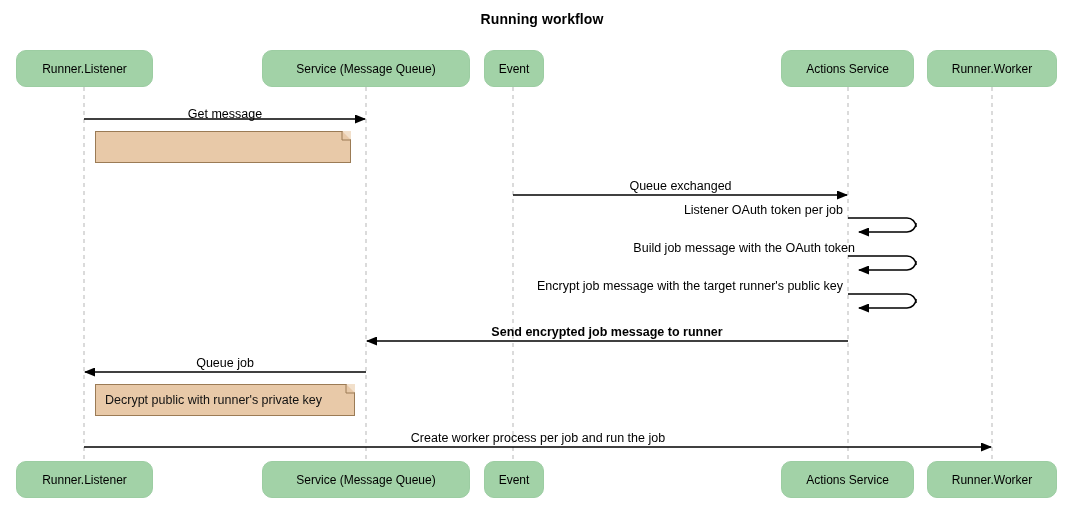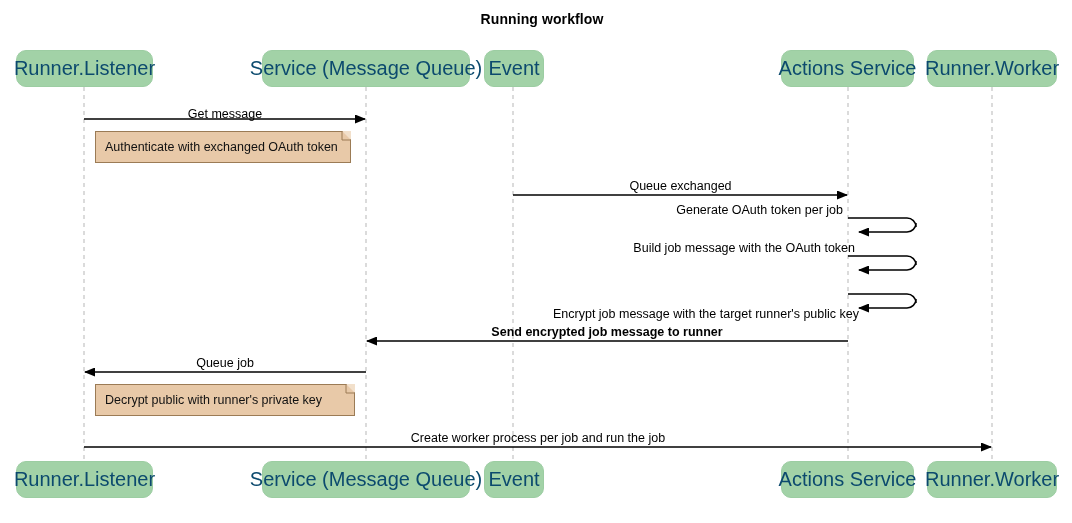"Runner.Listener" .participant { color: #0c4a6e -> #000000; font-size: 20px -> 12px }
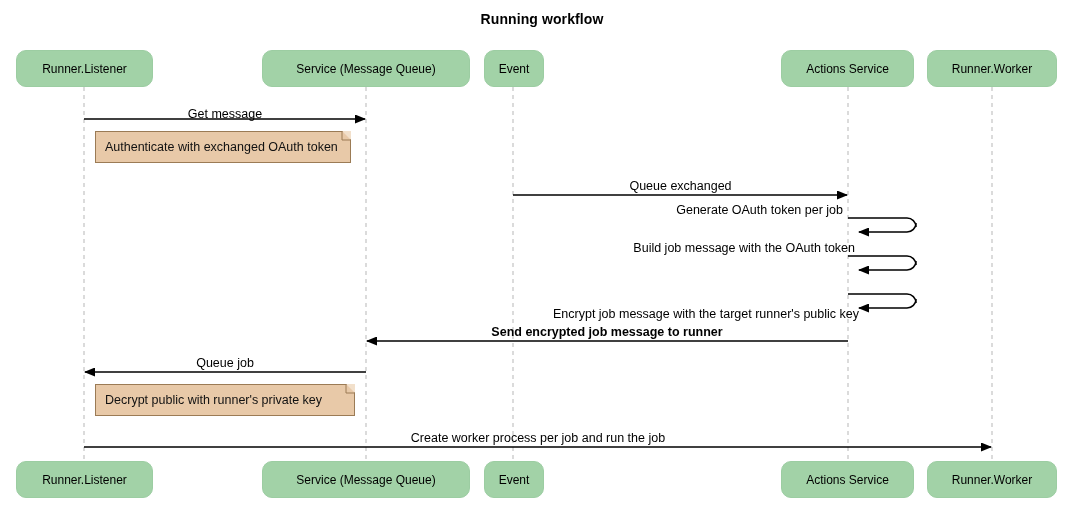"Authenticate with exchanged OAuth token" span { html: <span>Authenticate with exchanged OAuth token</span> -> none }
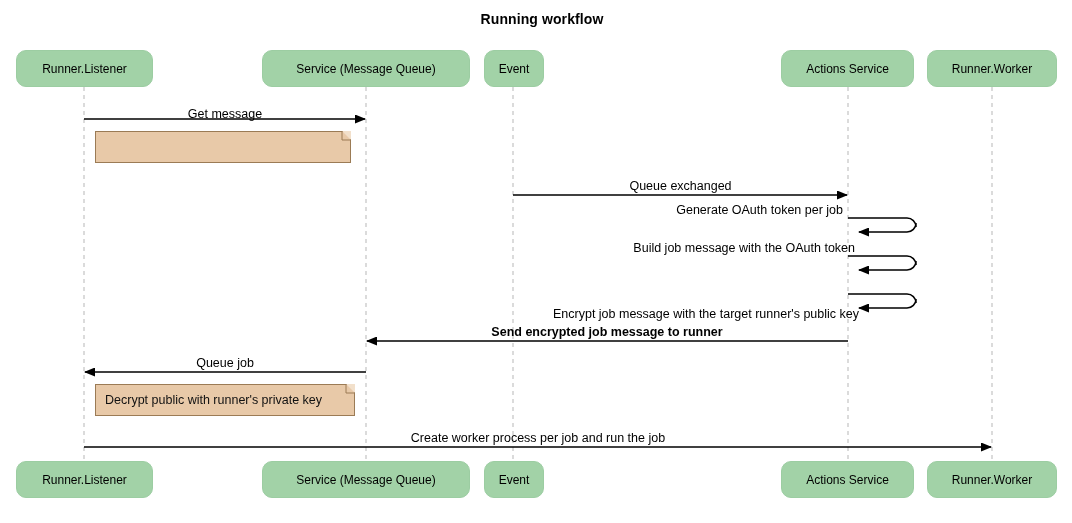"Generate OAuth token per job" div.msg-label { text: Generate -> Listener }
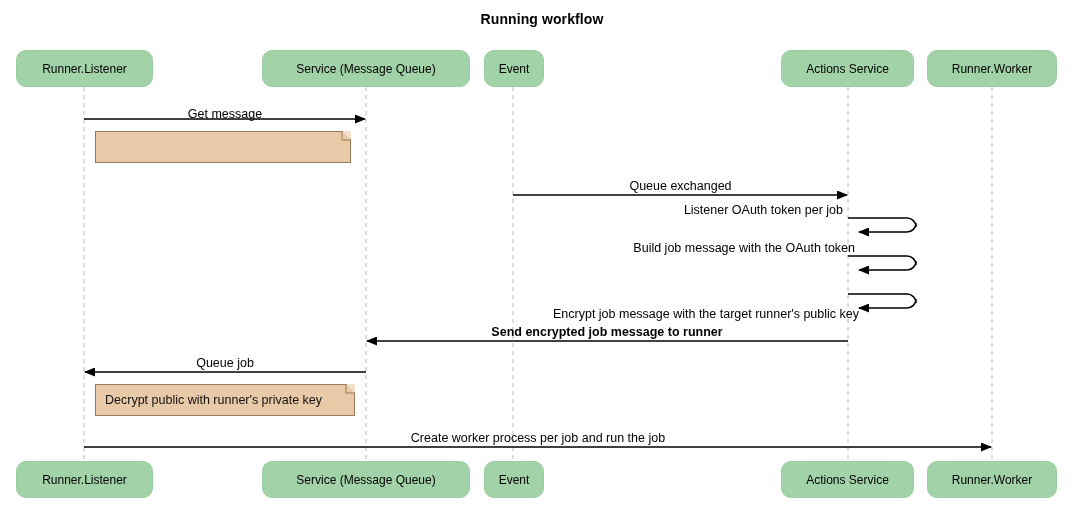"Encrypt job message with the" div.msg-label { left: 16px -> 0px; margin-top: 28px -> none }
